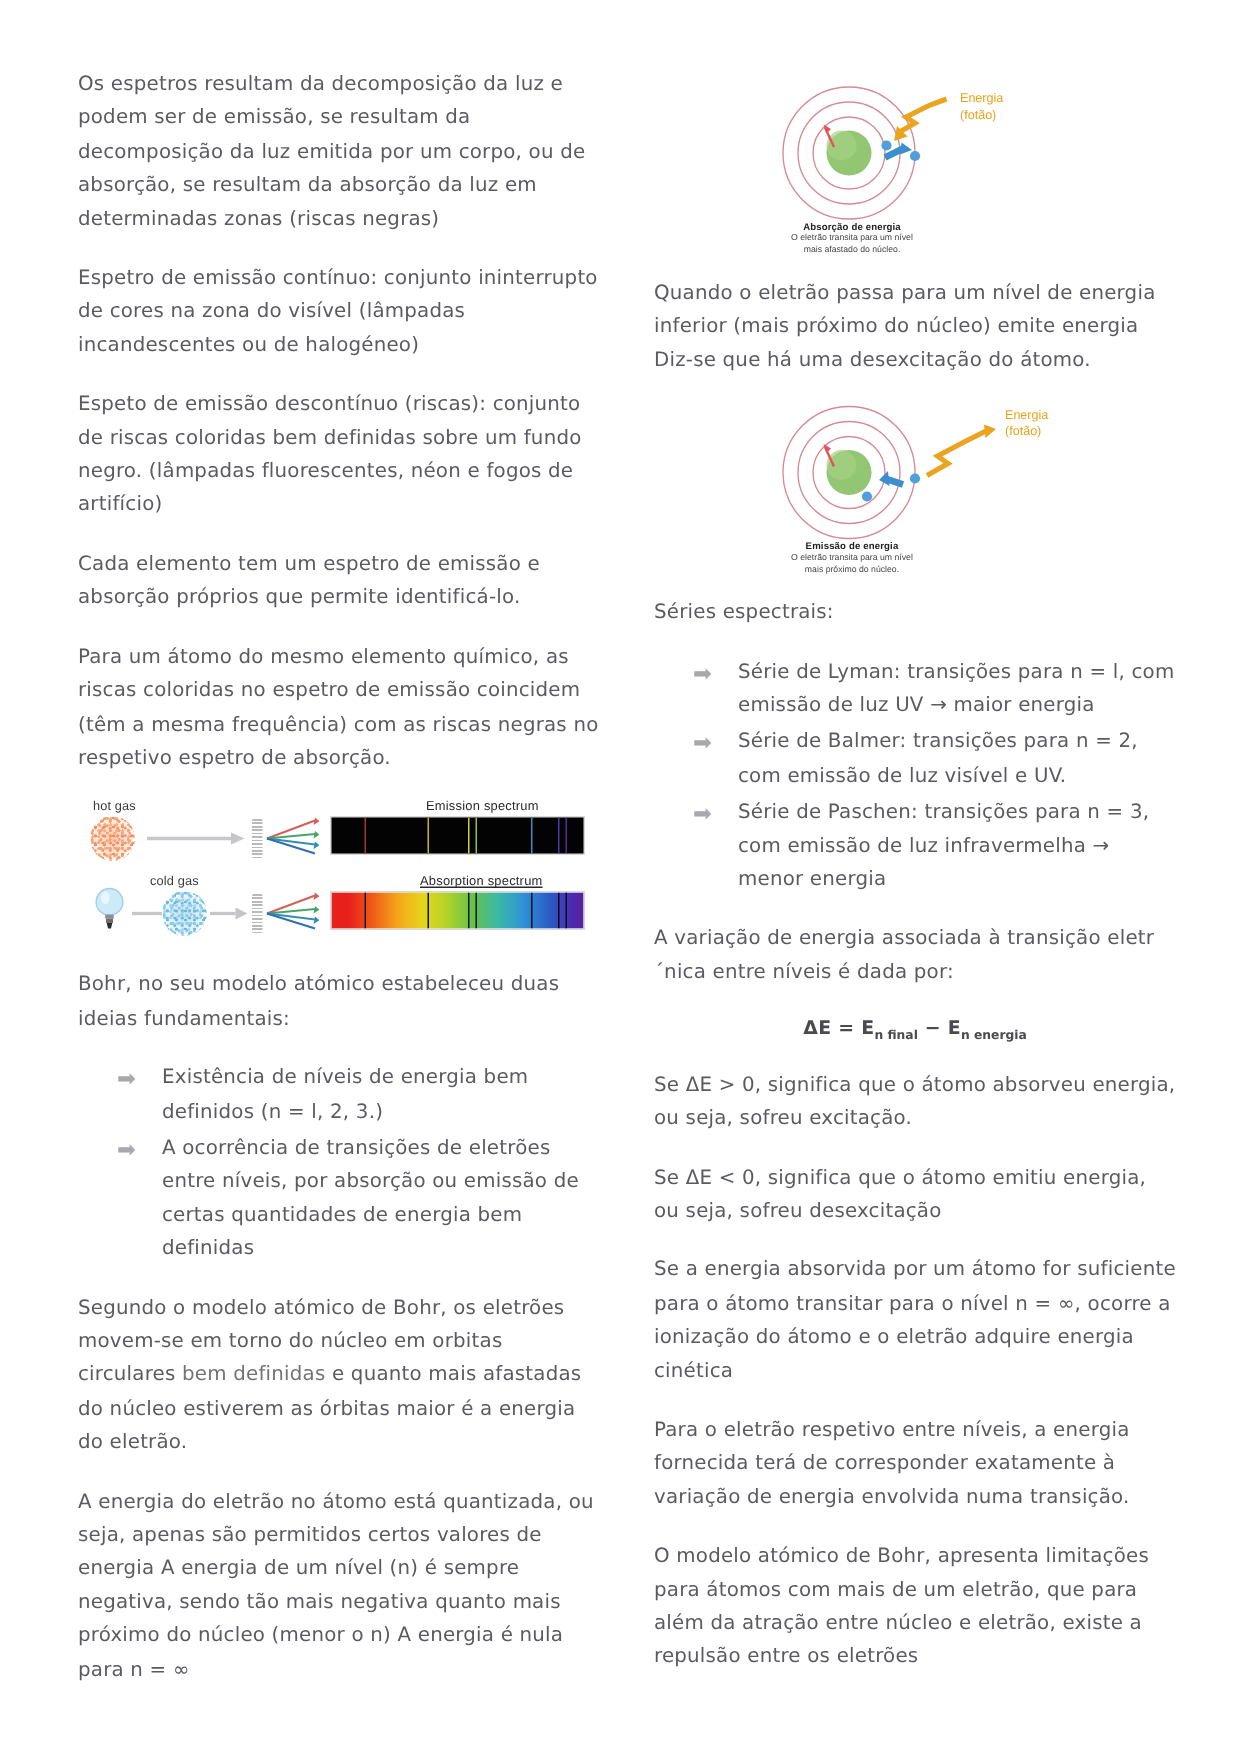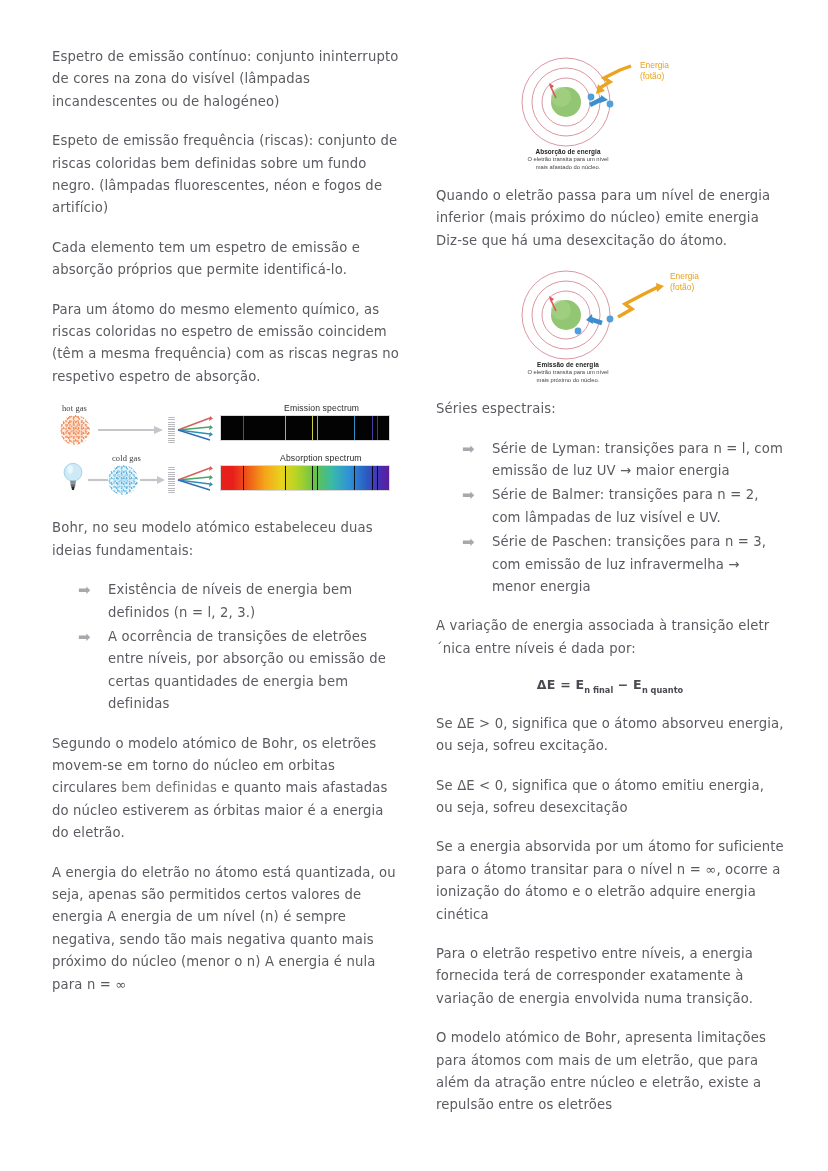"Os espetros resultam da decomposição" p.para { html: none -> <p>Os espetros resultam da decomposição da luz e podem ser de emissão, se resultam da decomposição da luz emitida por um corpo, ou de absorção, se resultam da absorção da luz em determinadas zonas (riscas negras)</p> }
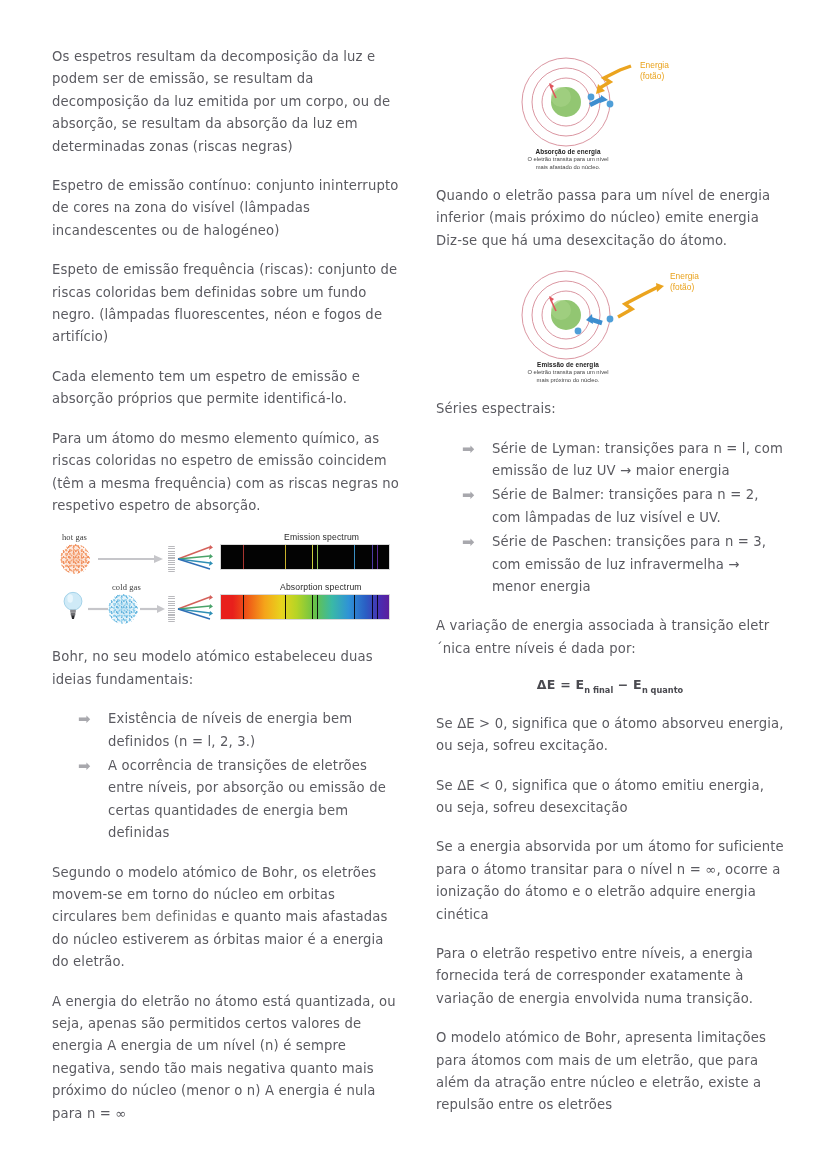"Espeto de emissão frequência (riscas):" p.para { text: frequência -> descontínuo }
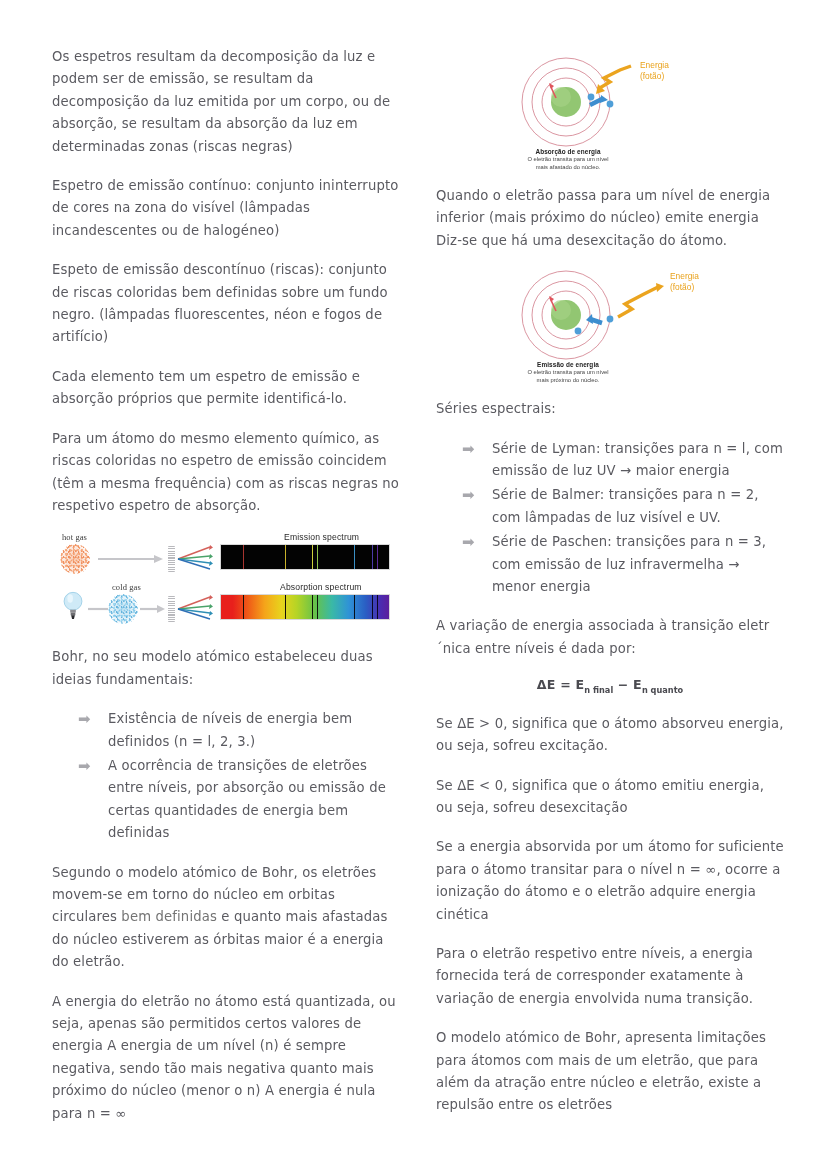"Série de Balmer: transições para" span { text: lâmpadas -> emissão }
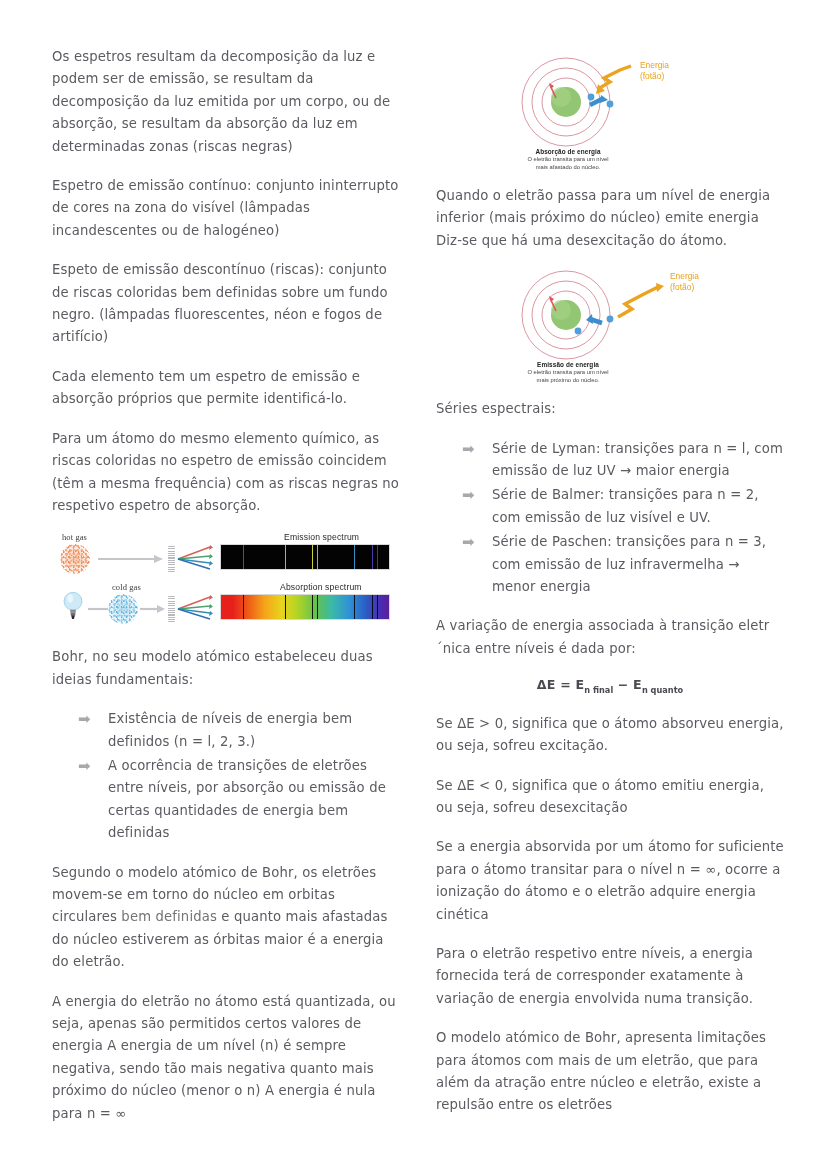"hot gas" .lbl-gas { font-family: Liberation Serif, serif -> Liberation Sans, sans-serif }
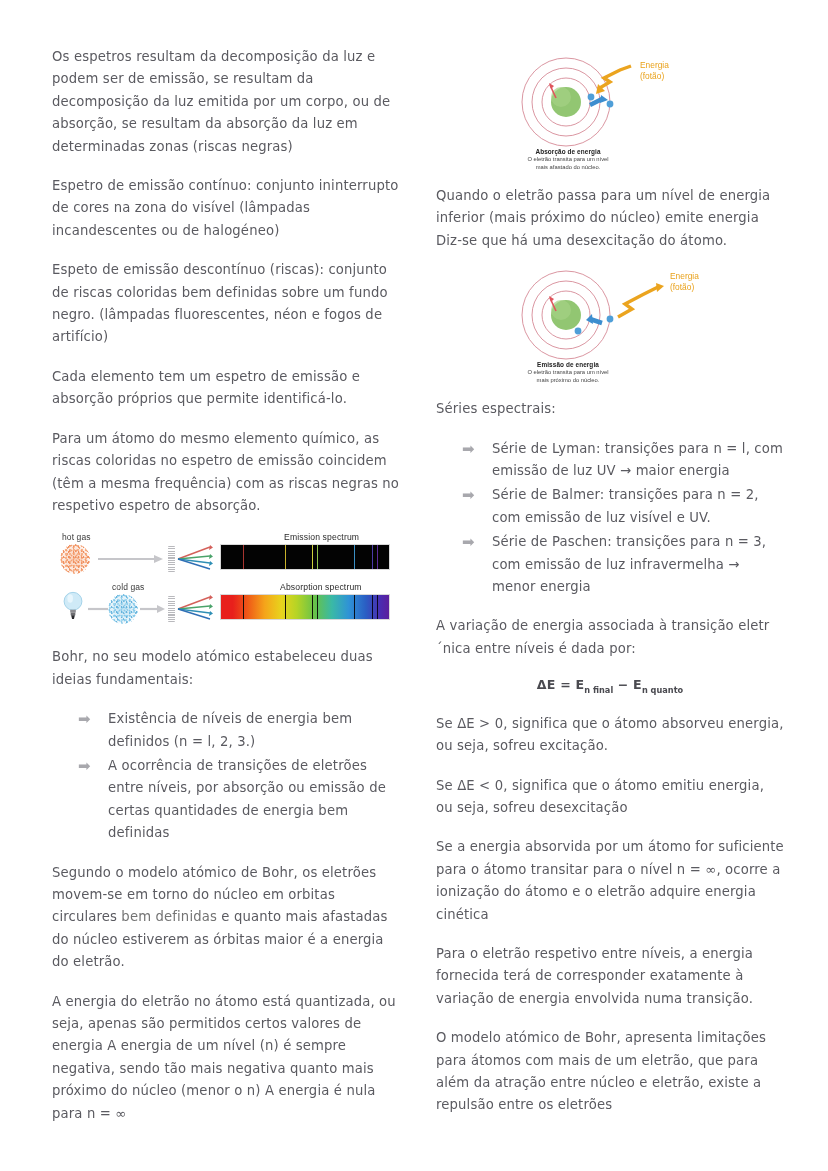"cold gas" div.lbl-gas { left: 60px -> 48px }
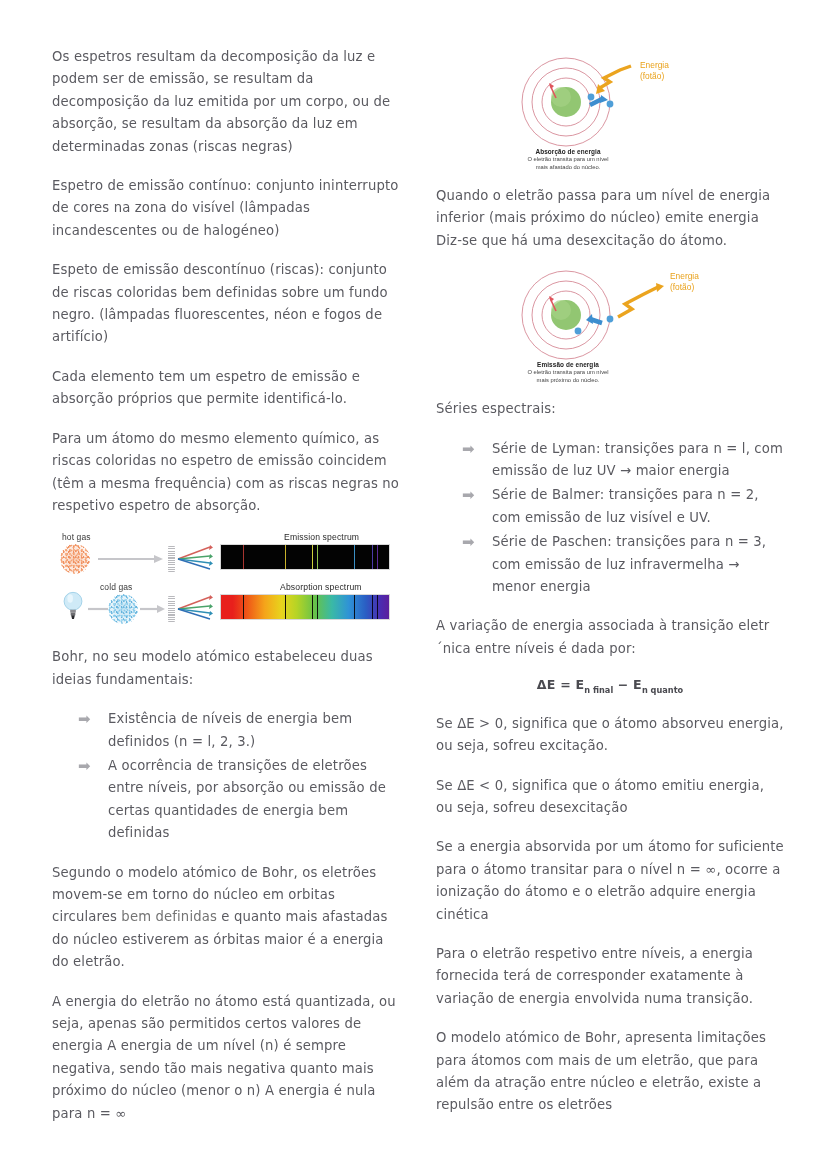"Absorption spectrum" div.spec-title { text-decoration: none -> underline }
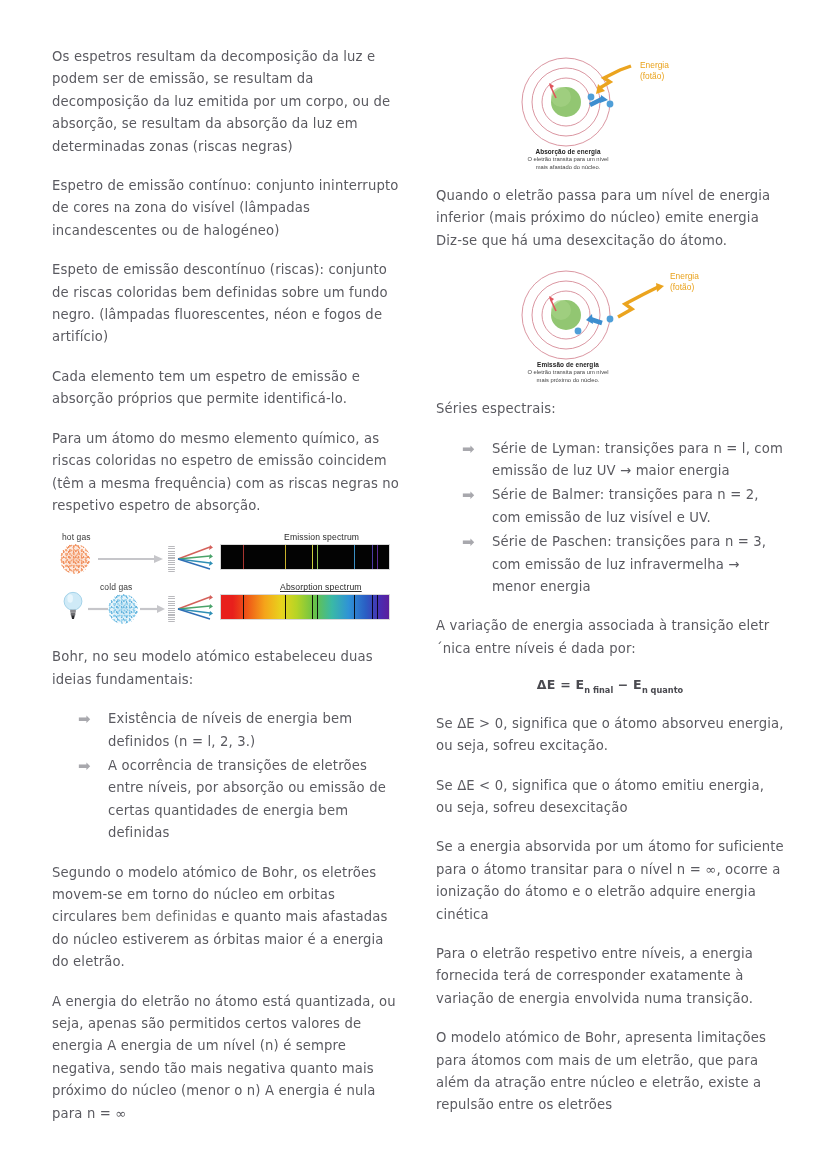"n quanto" sub { text: quanto -> energia }
